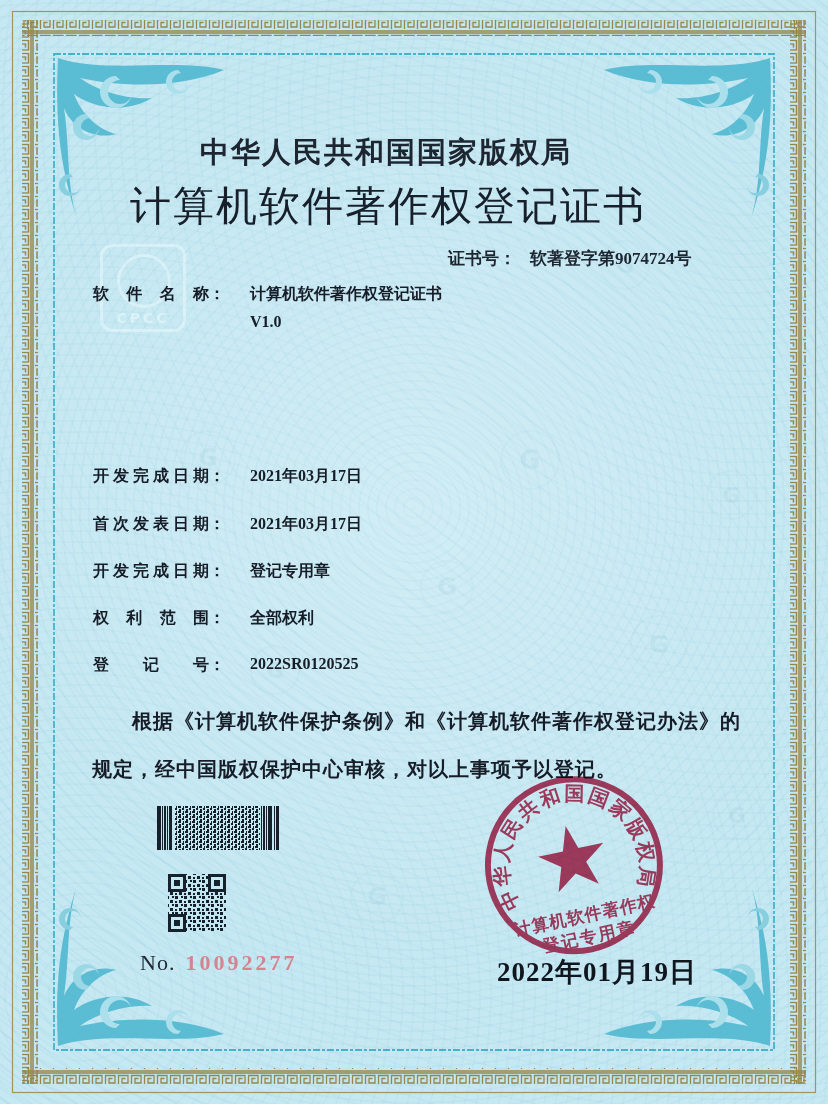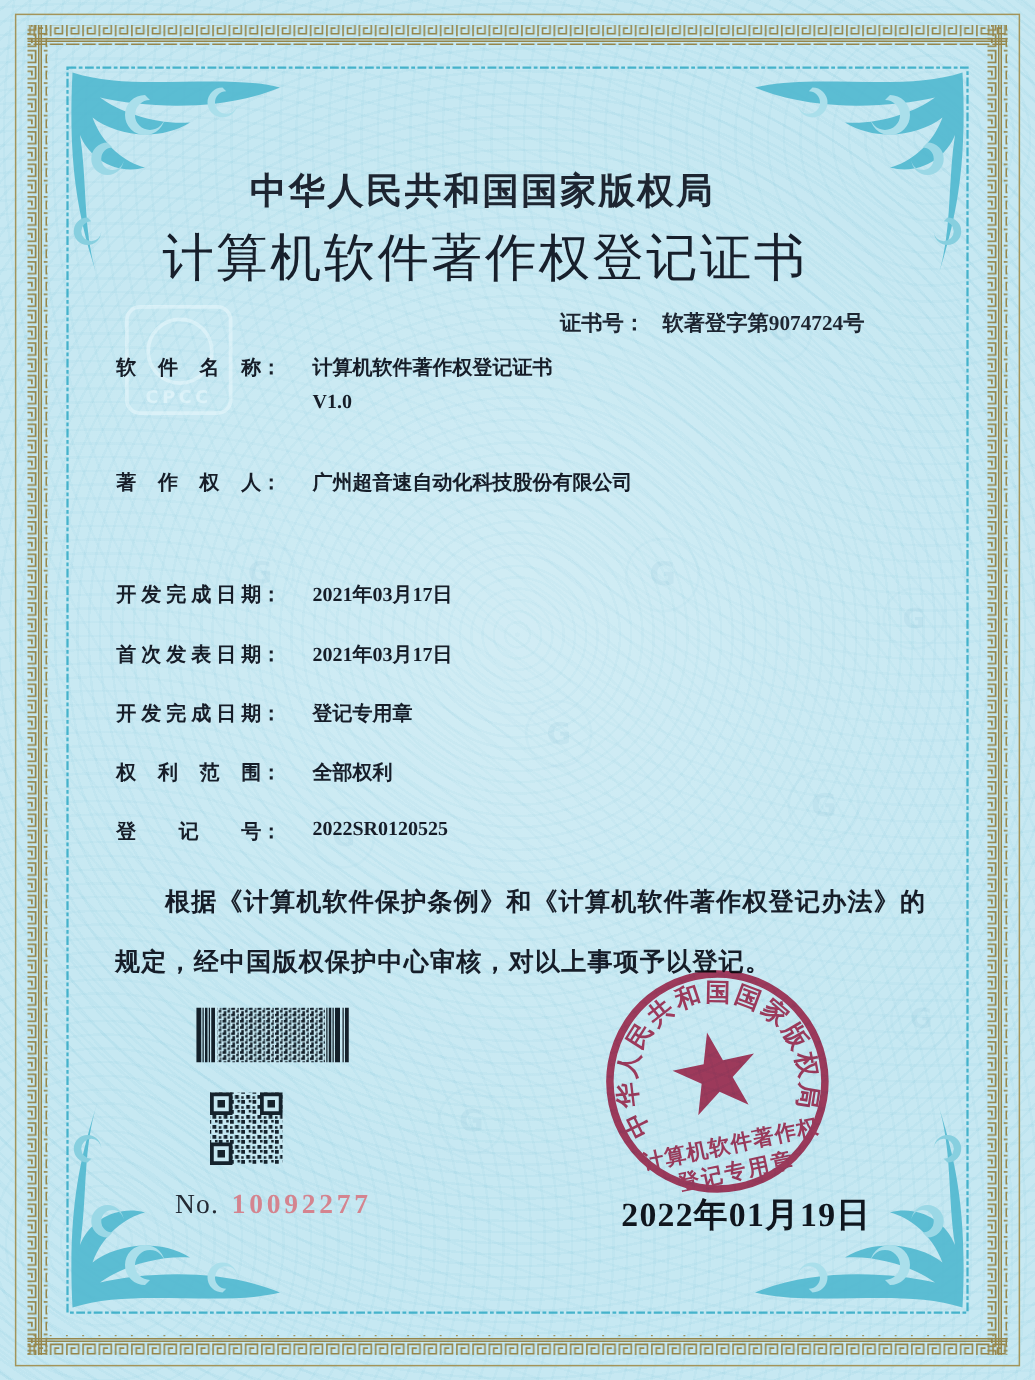"著作权人：" div.abs { html: <div> <span><span>著作权人</span><span>：</span></span> <span>广州超音速自动化科技股份有限公司</span> </div> -> none }
